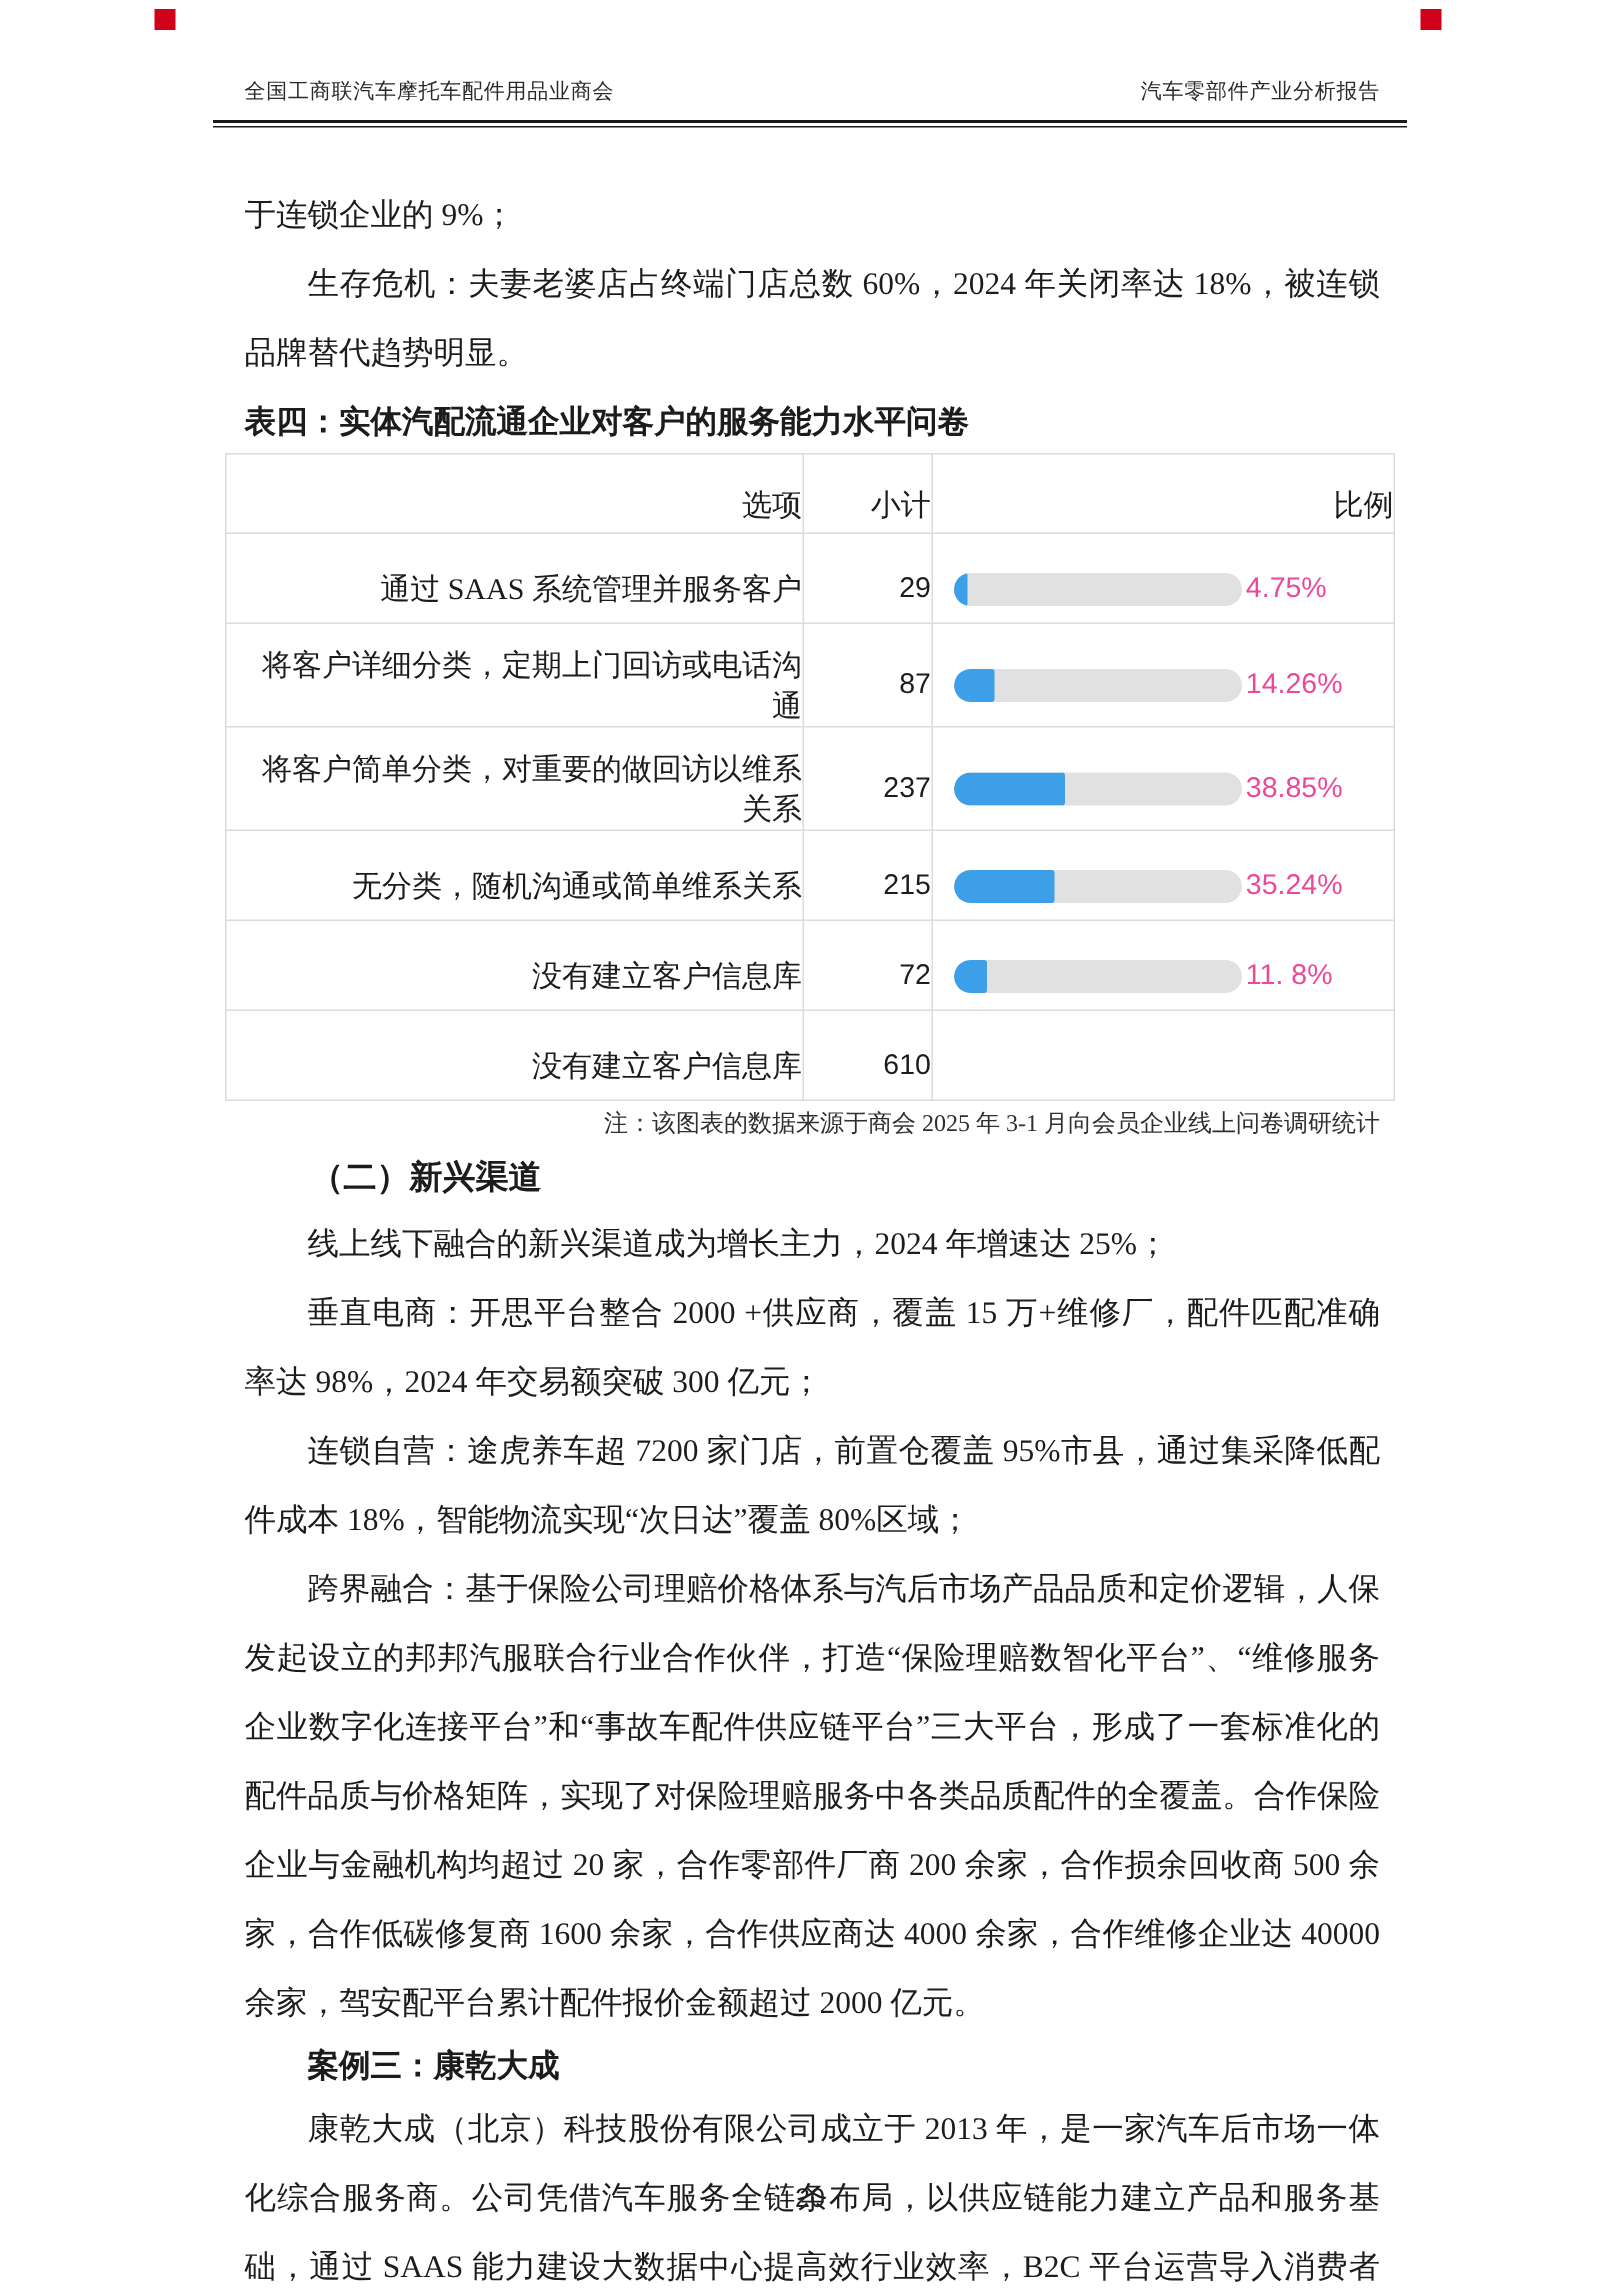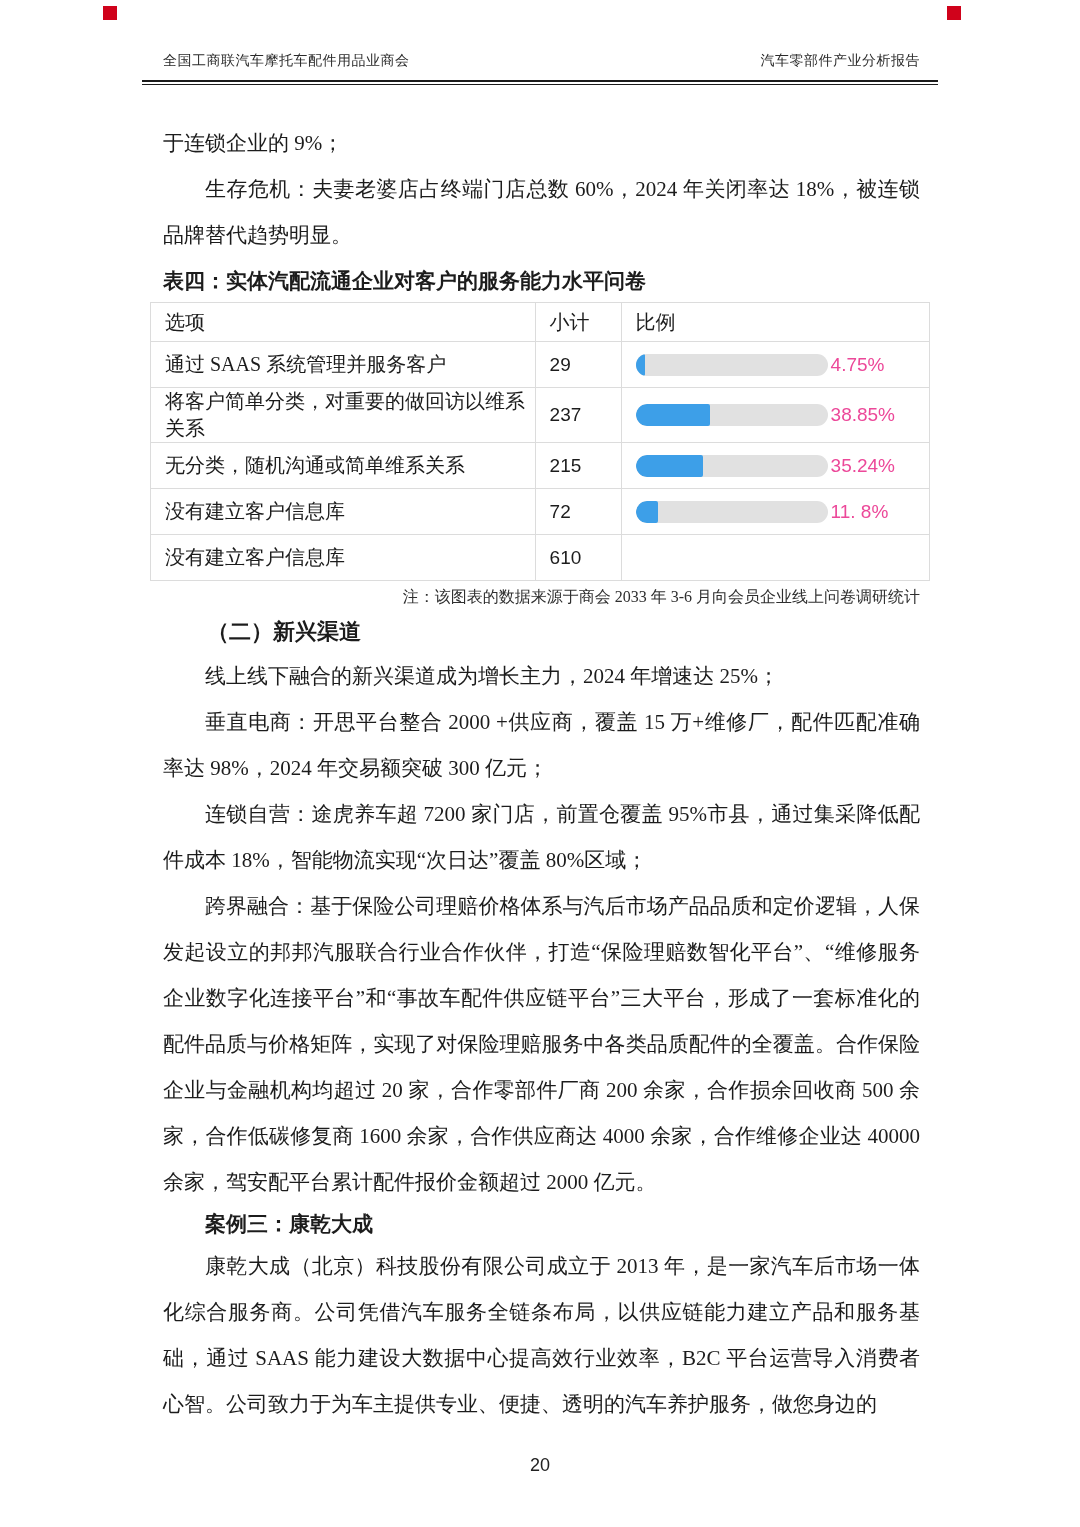"选项" table.survey th,table.survey td { padding: 0 0 0 14px -> 14px 0 0 14px; text-align: left -> right }
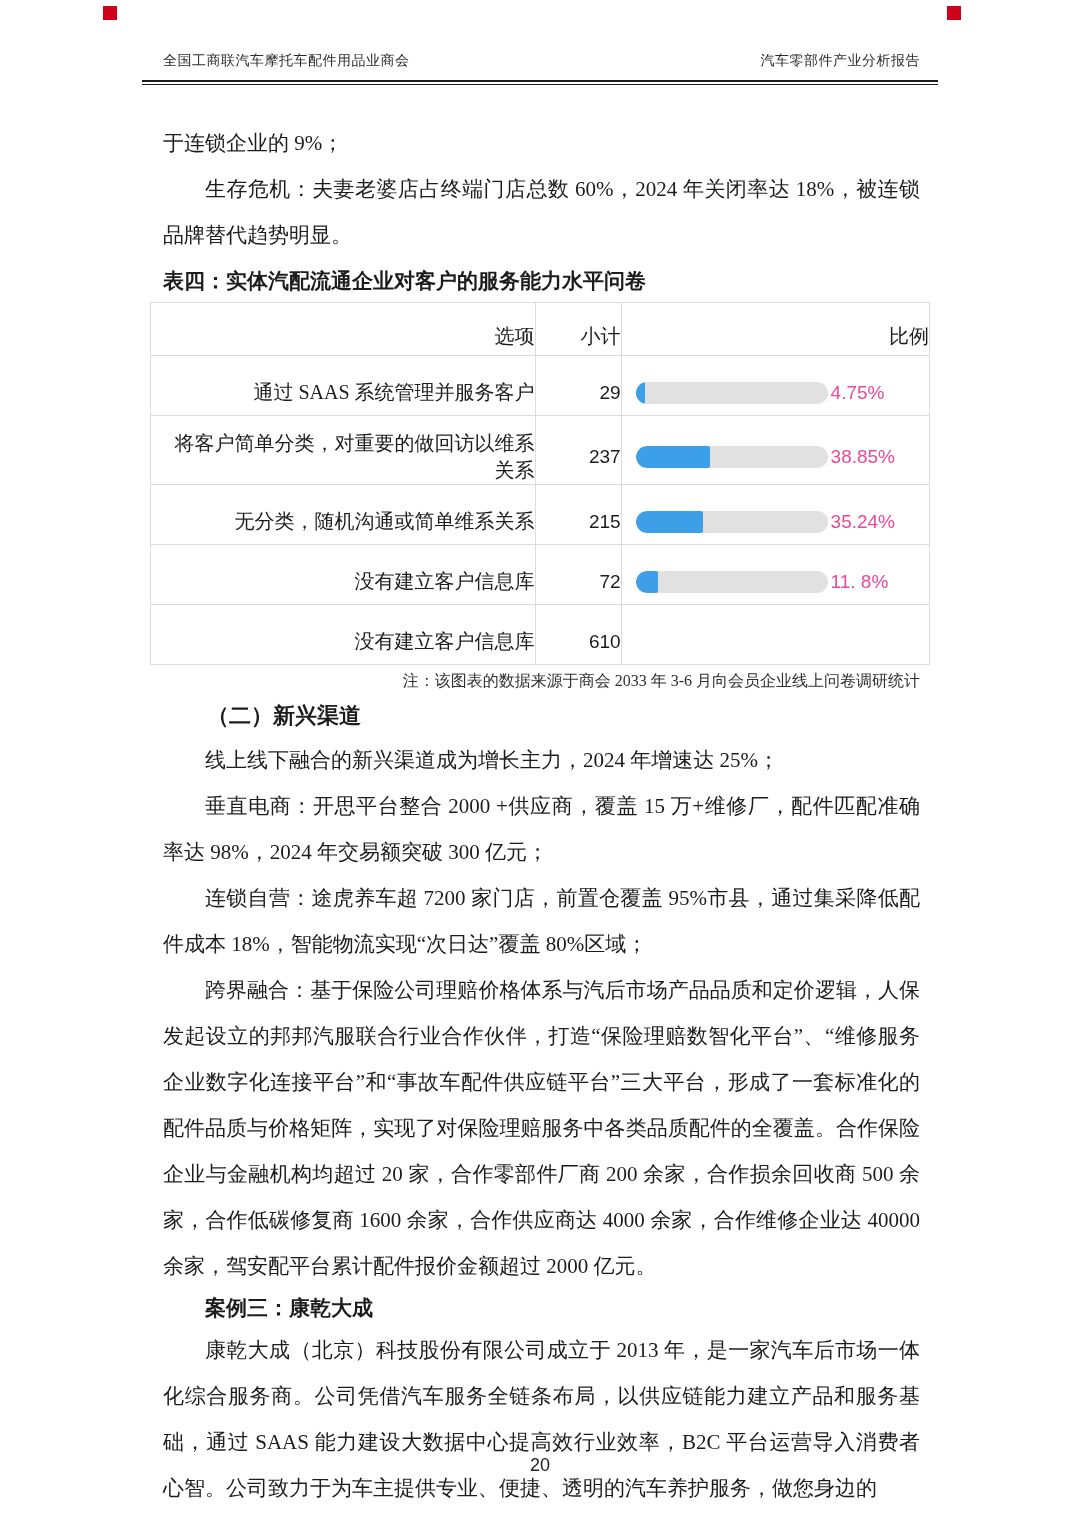"将客户详细分类，定期上门回访或电话沟通" tr { html: none -> <tr> <td>将客户详细分类，定期上门回访或电话沟通</td> <td>87</td> <td> <div> <div> <div></div> </div> <span>14.26%</span> </div> </td> </tr> }
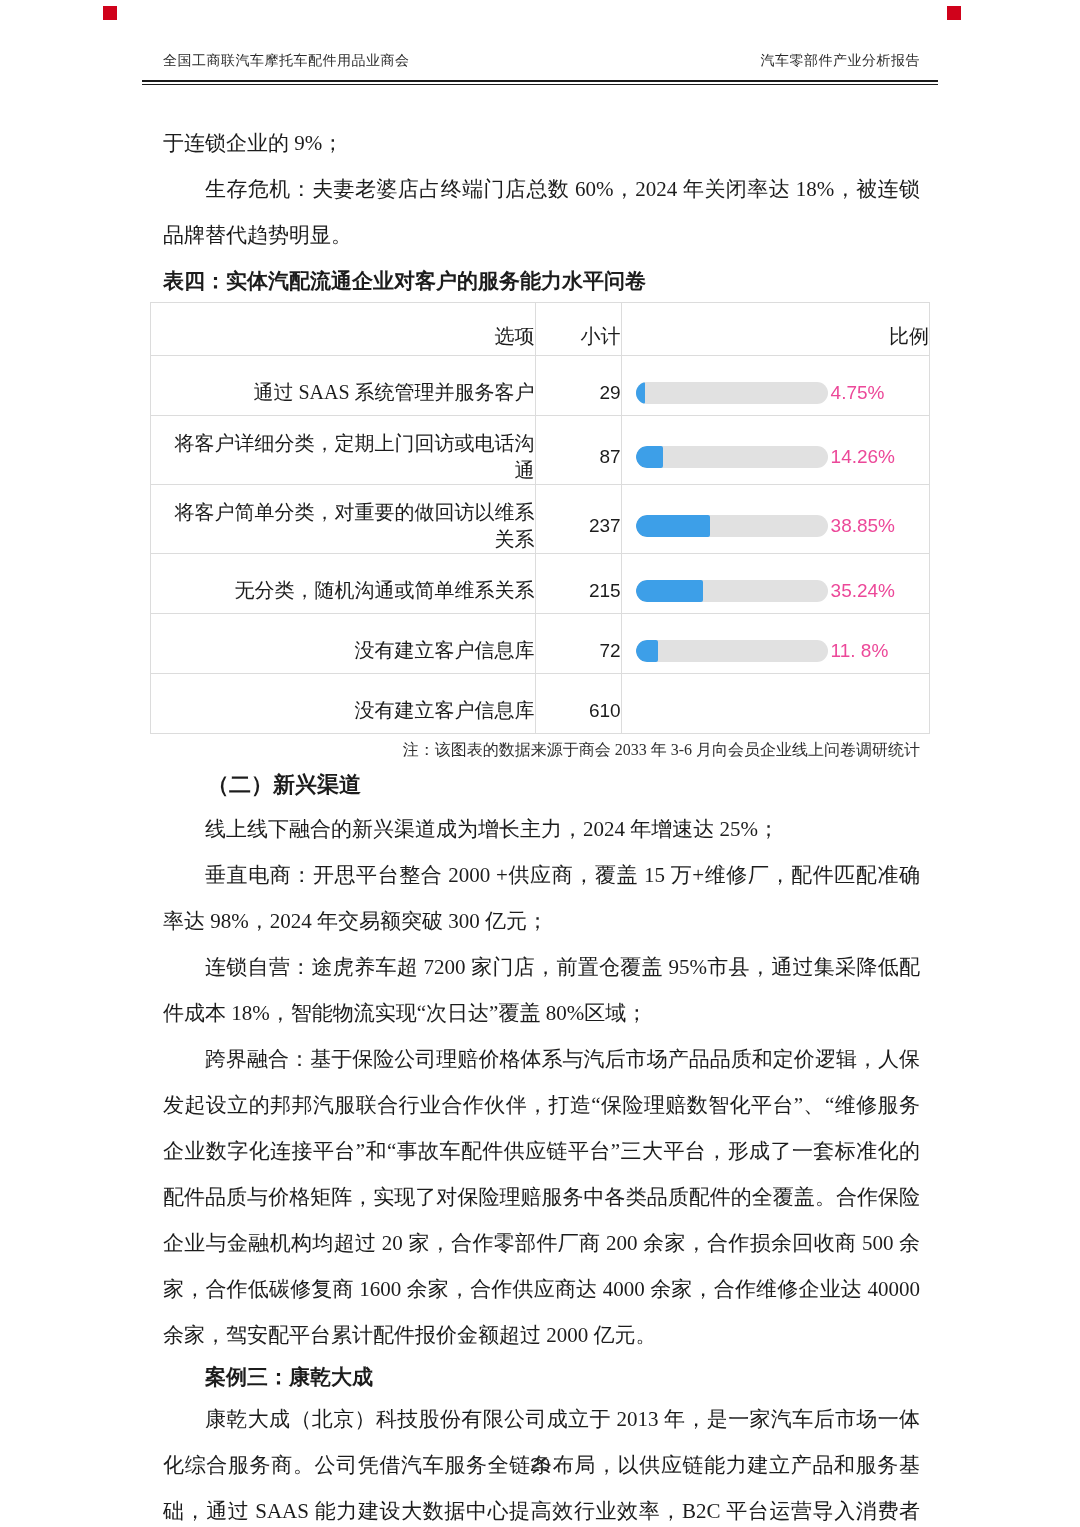"注：该图表的数据来源于商会 2033 年 3-6 月向会员企业线上问卷调研统计" p.table-note { text: 2033 年 3-6 -> 2025 年 3-1 }
